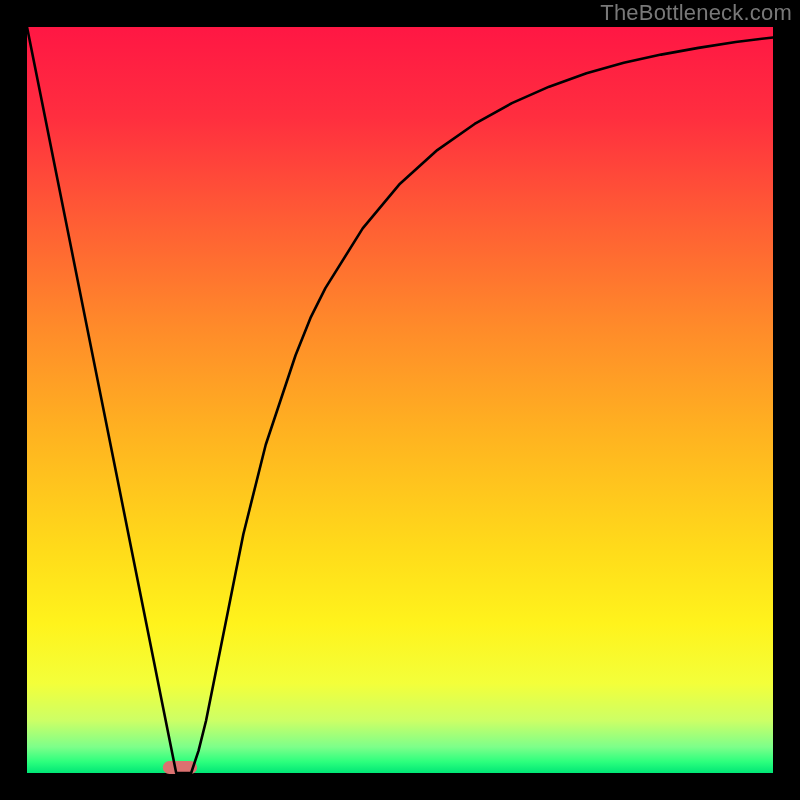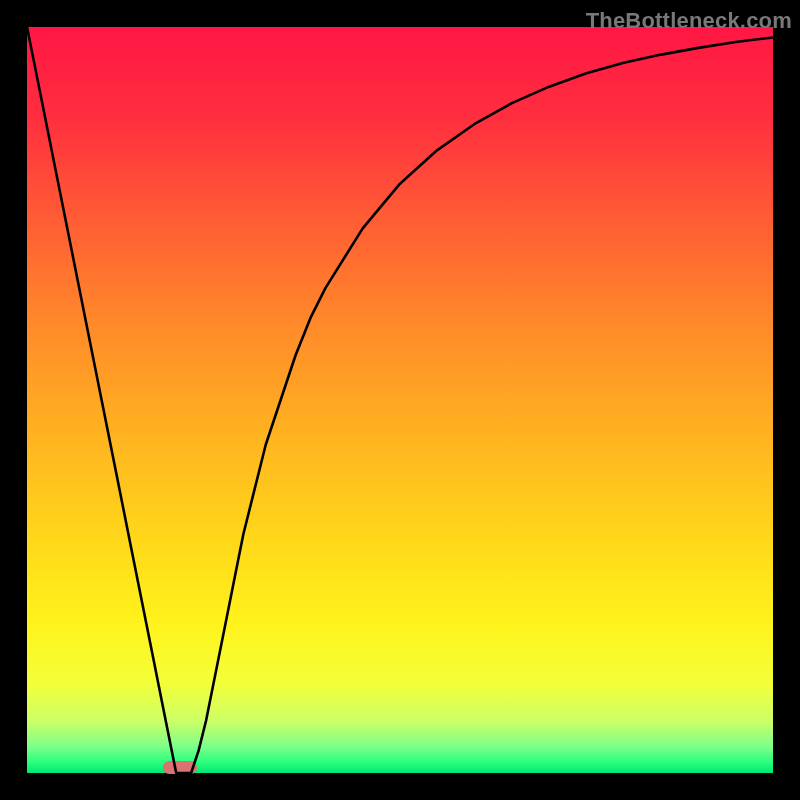"TheBottleneck.com" .watermark { font-weight: 700 -> 400; top: 8px -> 0px }
